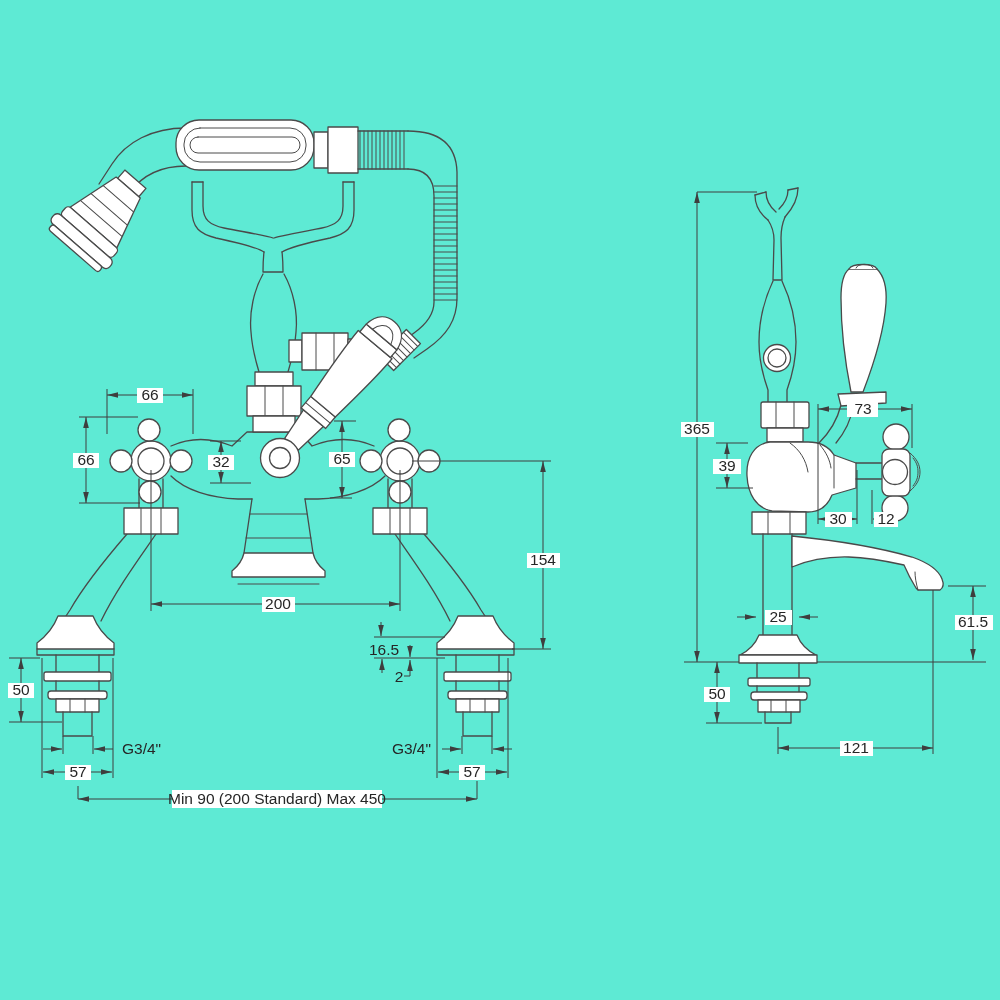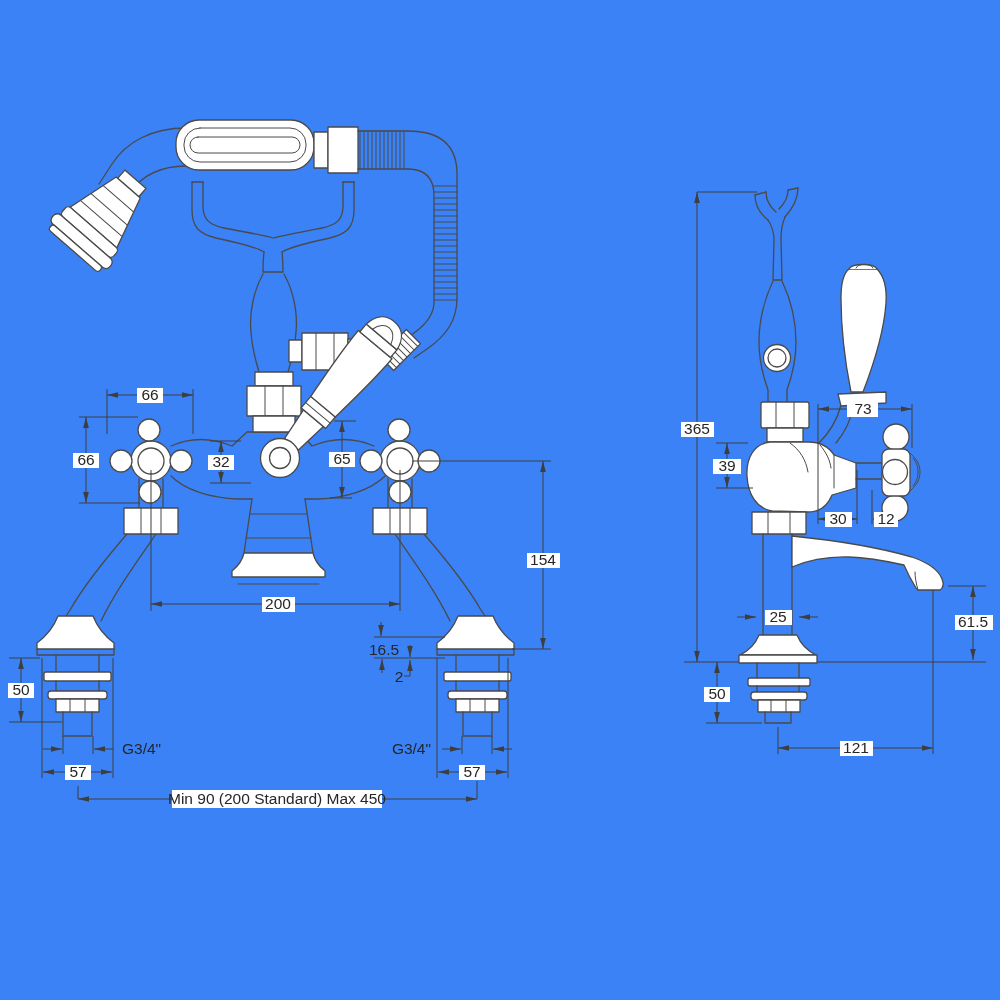"66" .stage { background: #3b82f6 -> #5eead4 }
